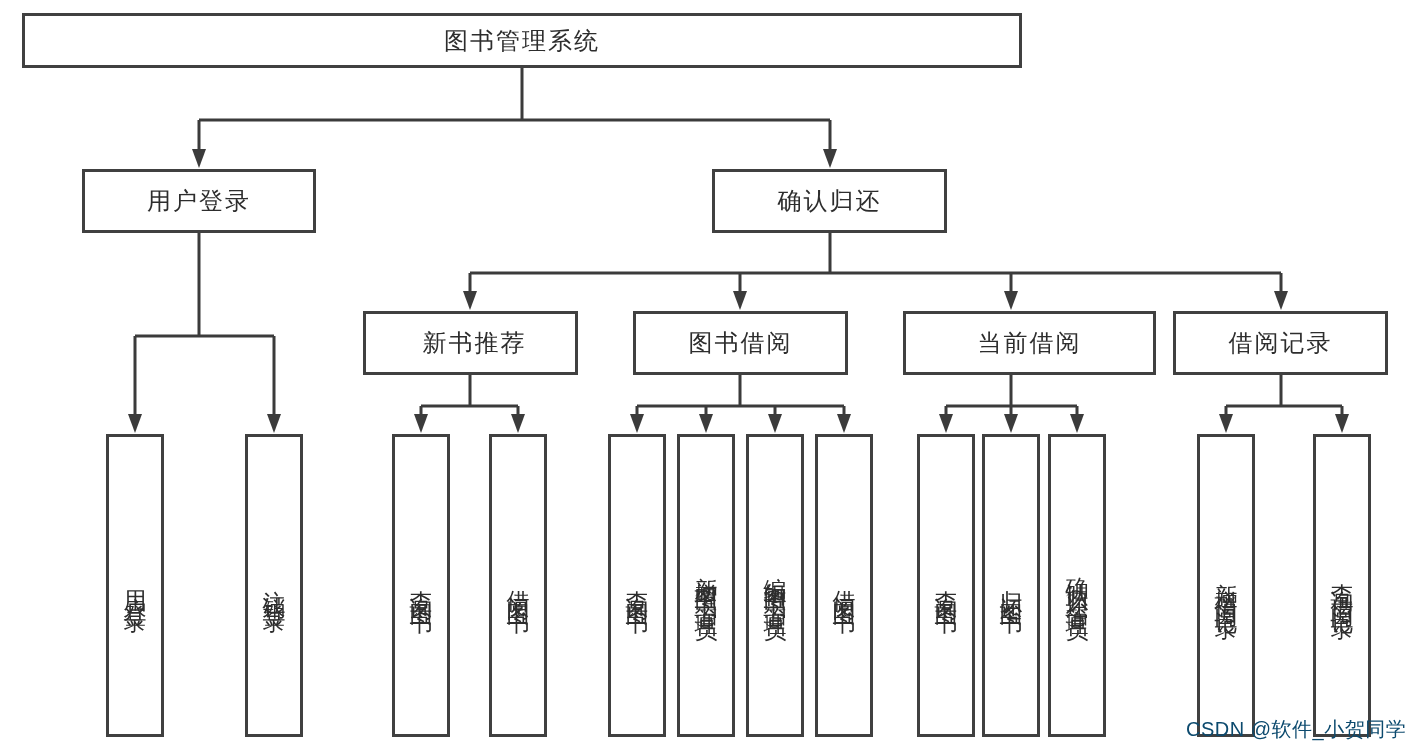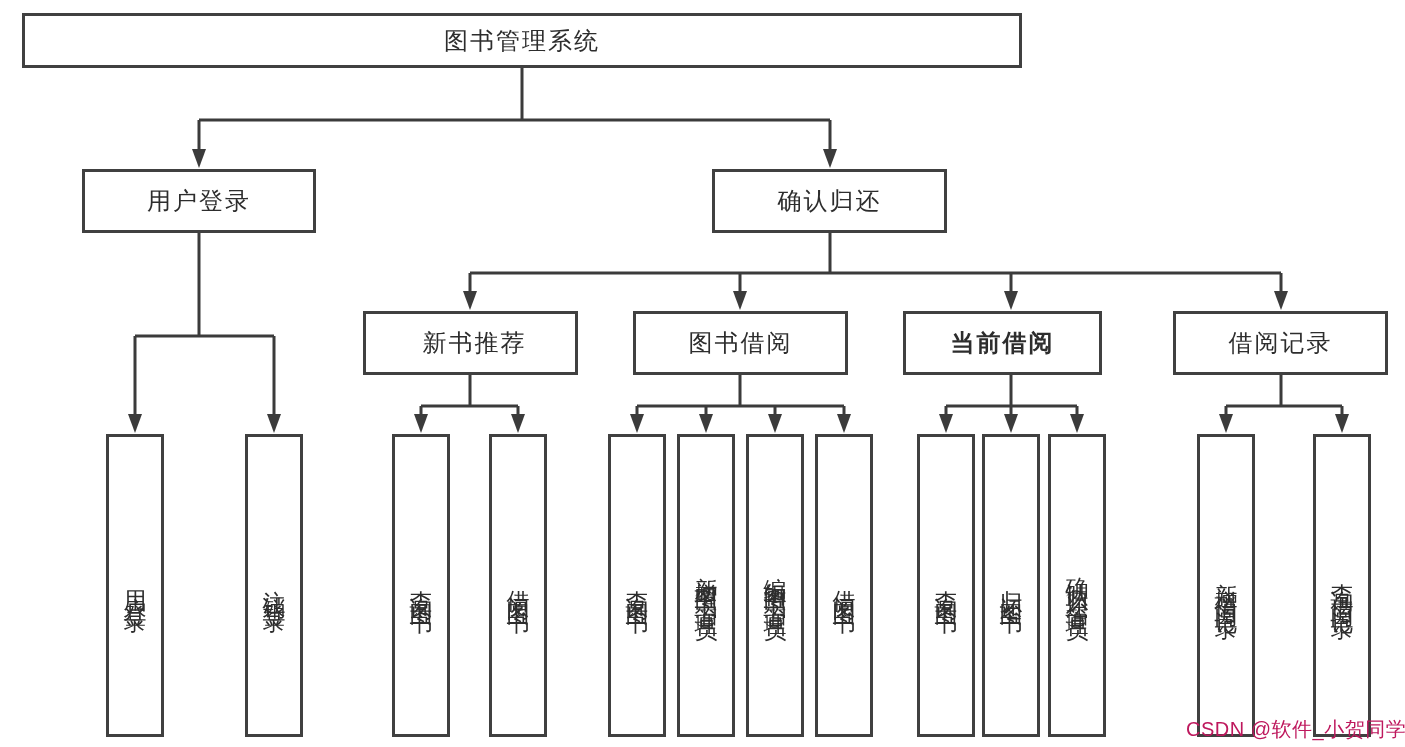"当前借阅" .n-cur { font-weight: bold -> none; width: 199px -> 253px }
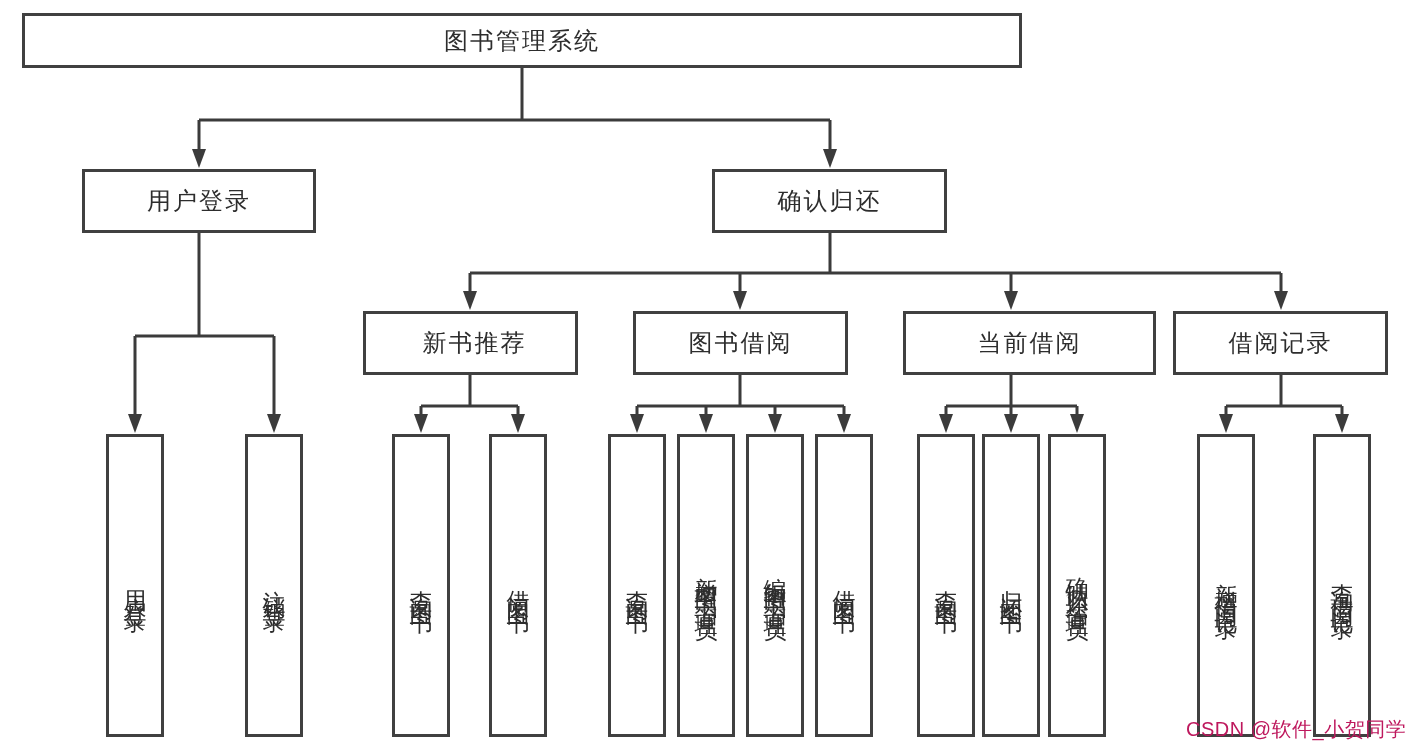"CSDN @软件_小贺同学" .watermark { color: #be185d -> #0c4a6e }
